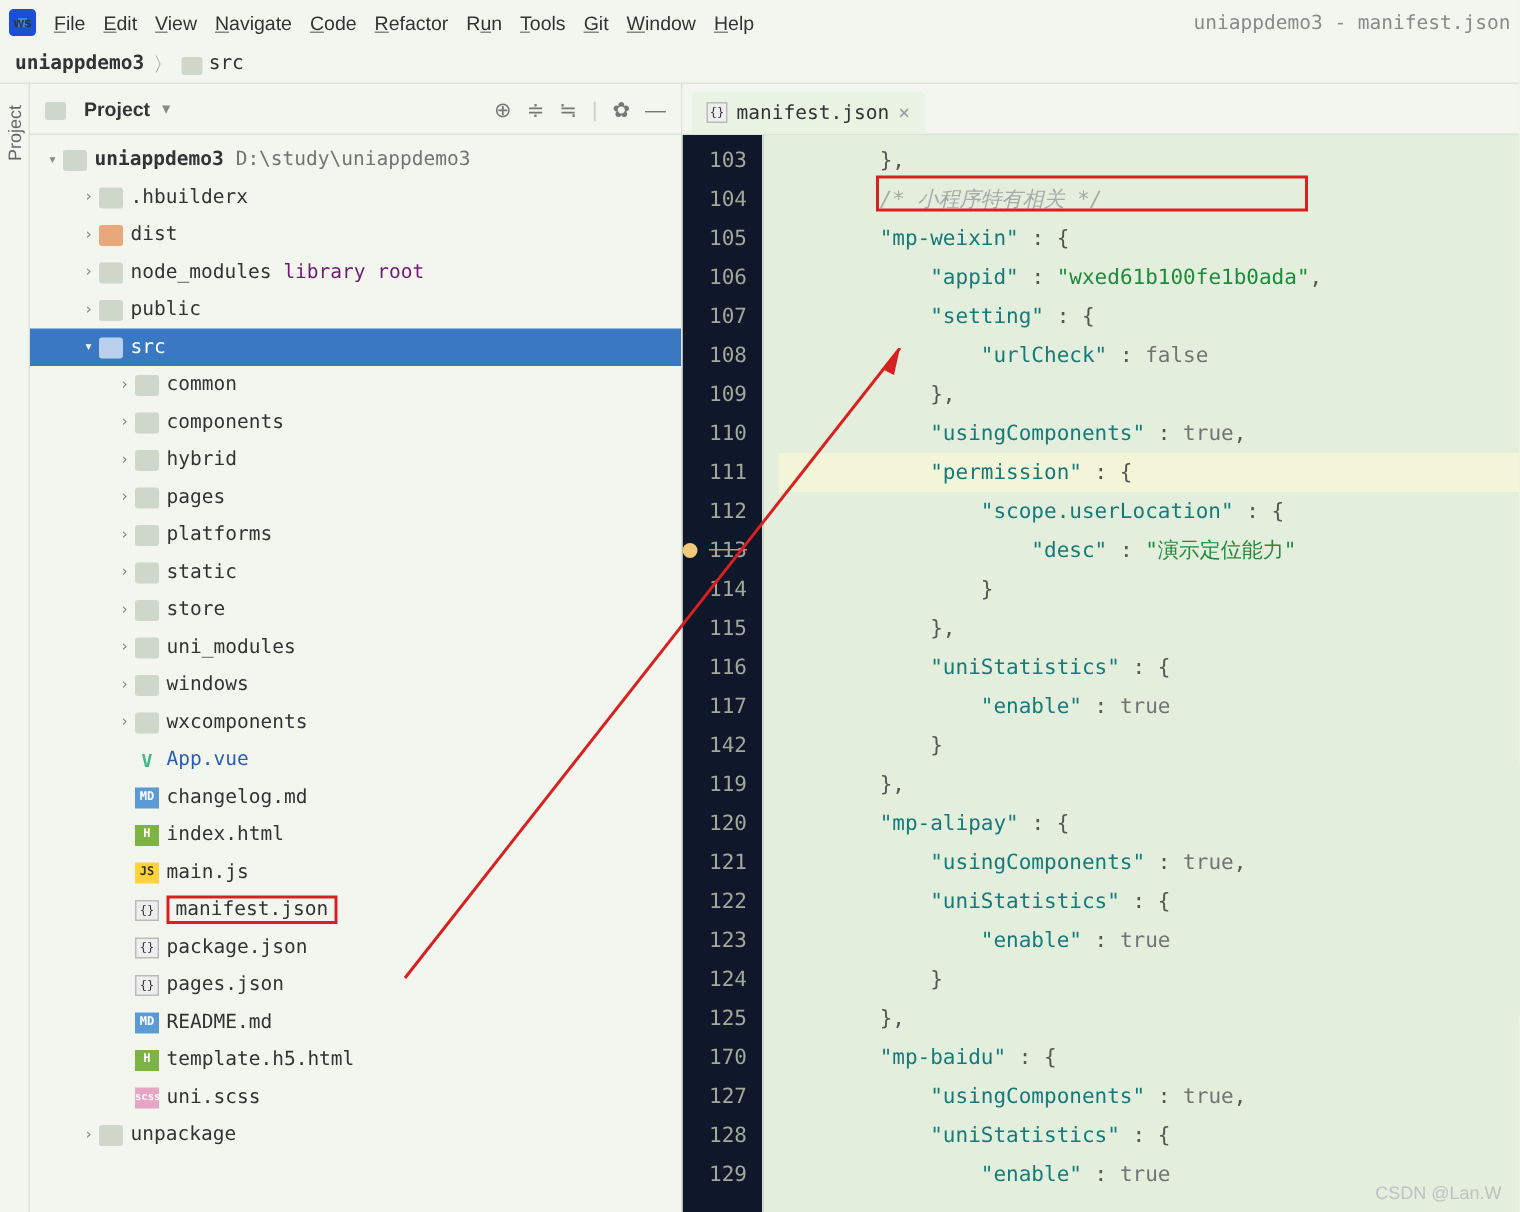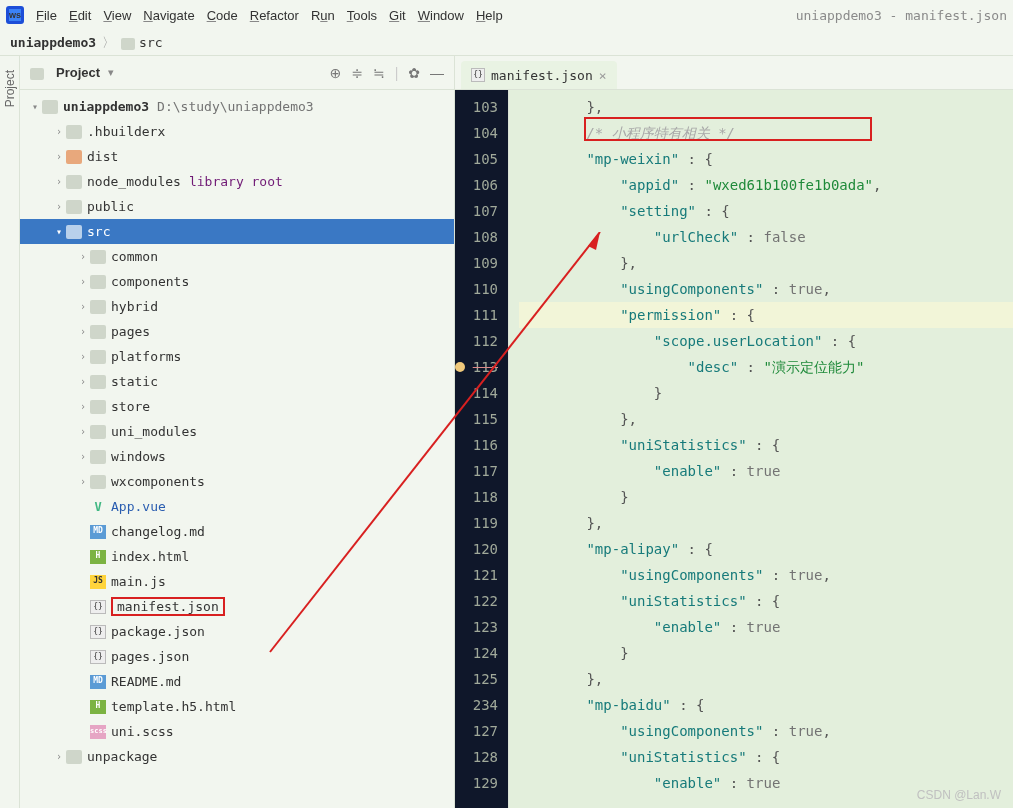"ws" .app-icon { border: 3px solid #1d4ed8 -> 6px solid #1d4ed8 }
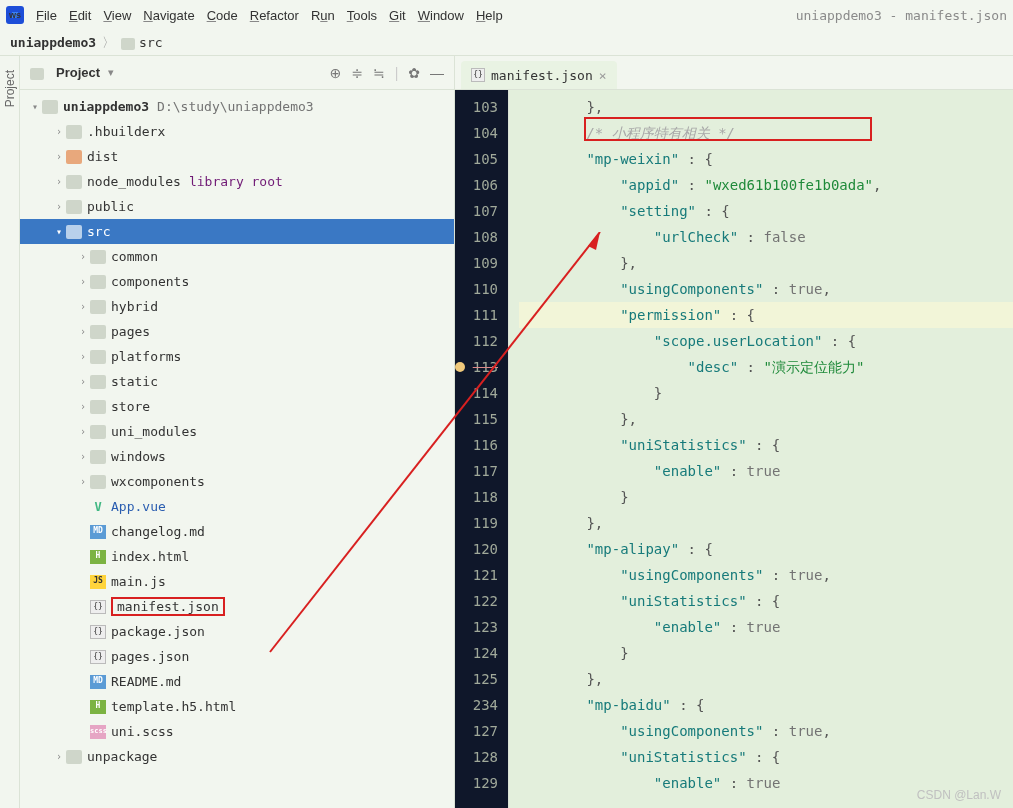"118" div { text: 118 -> 142 }
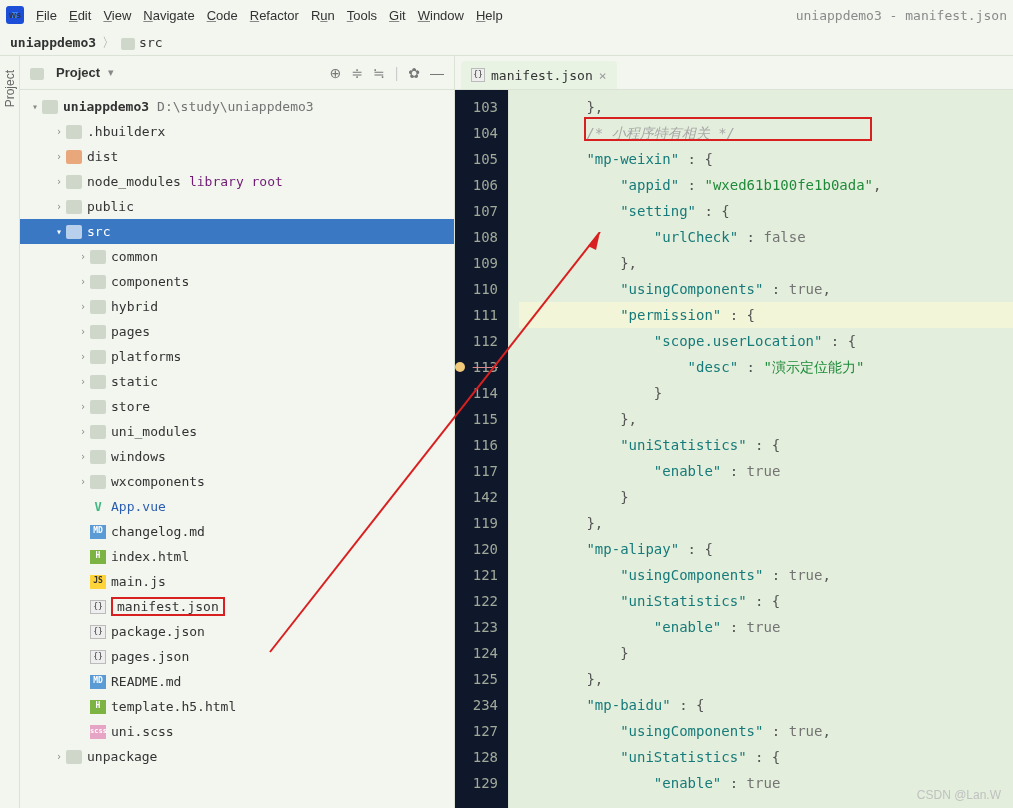"234" div { text: 234 -> 170 }
